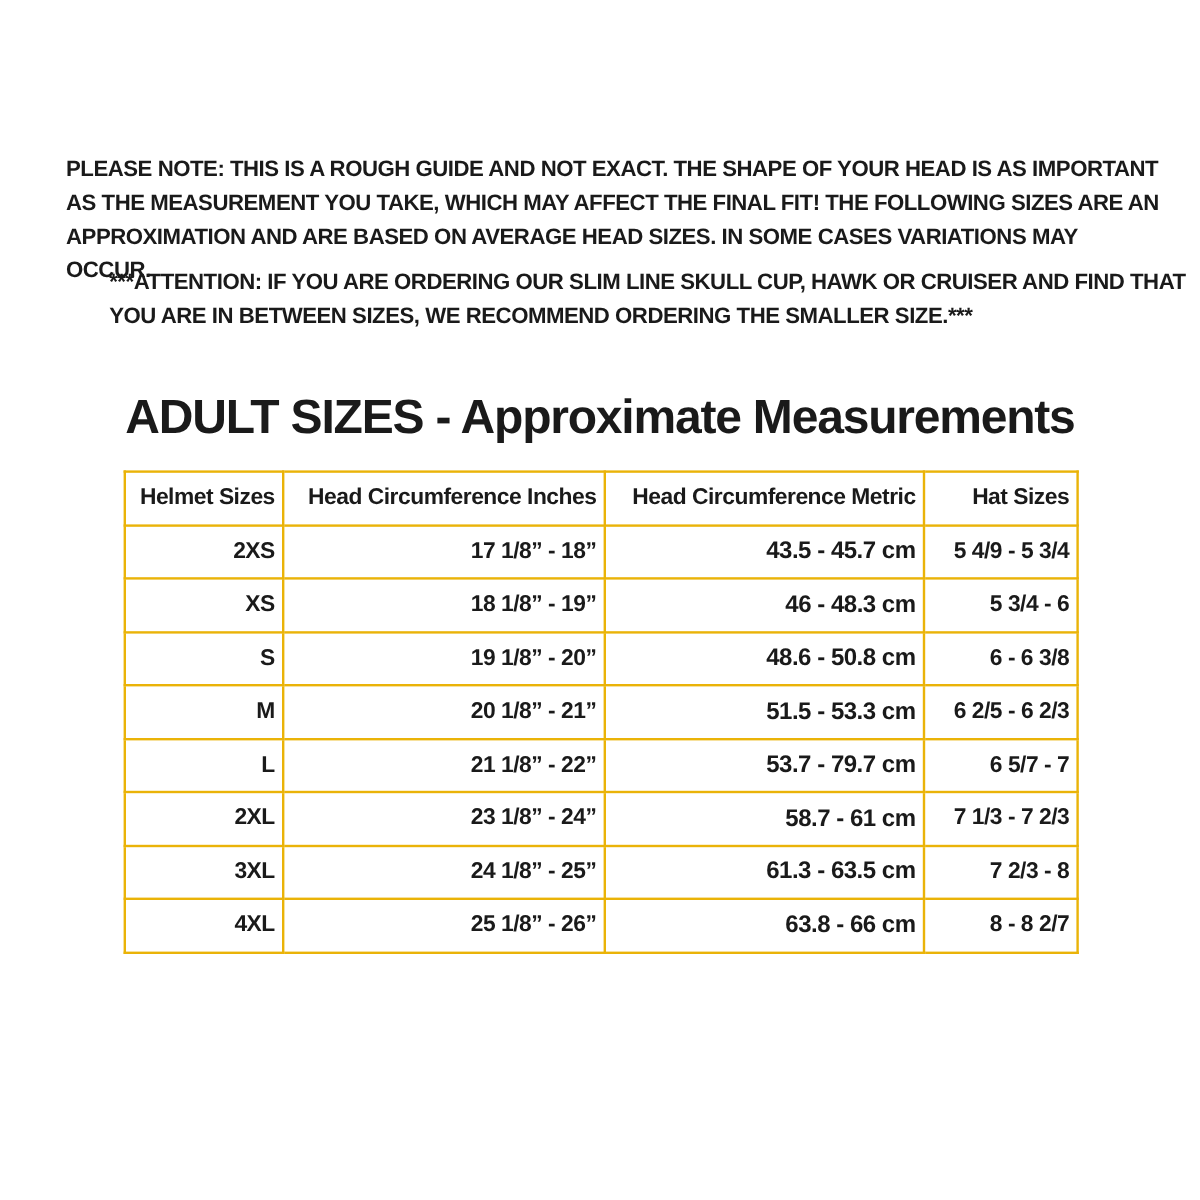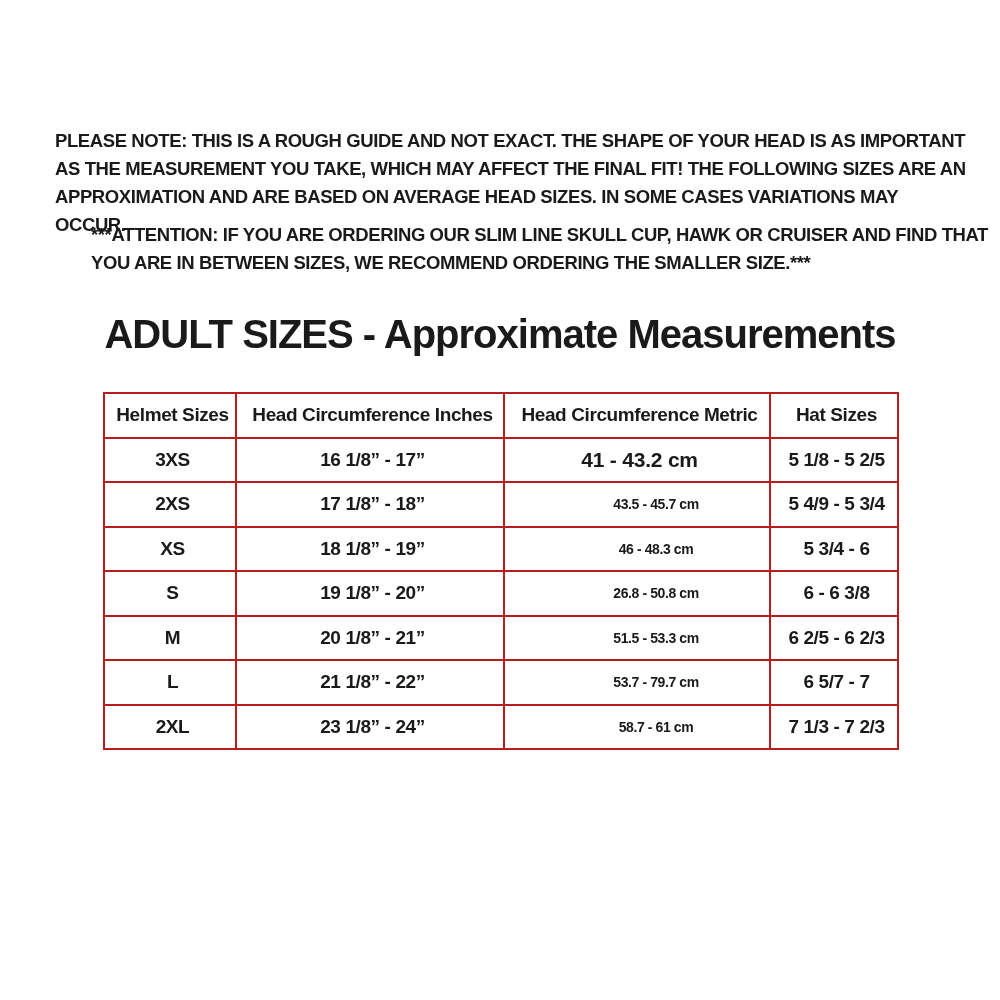"ADULT SIZES - Approximate Measurements" .page-title { top: 312px -> 326px }
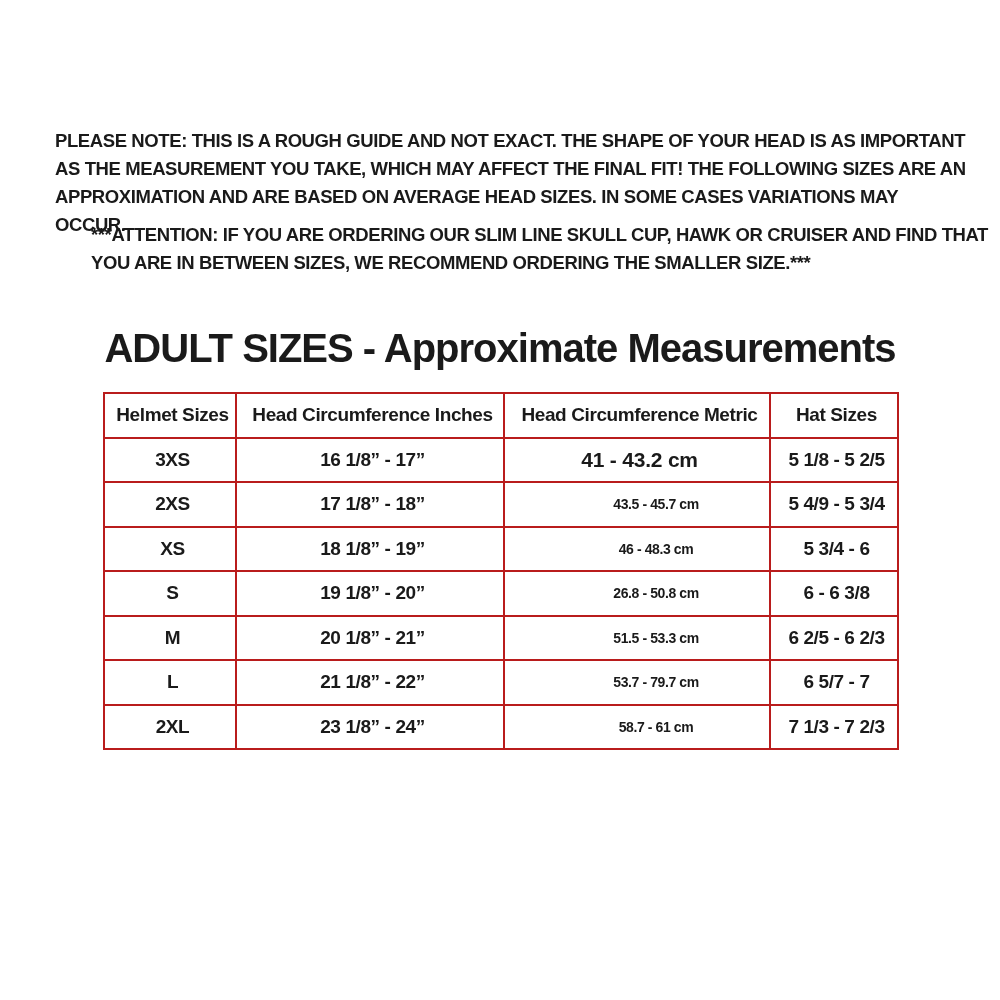"Helmet Sizes" table.size-table th, table.size-table td { border: 2px solid #b91c1c -> 2px solid #eab308; text-align: center -> right }
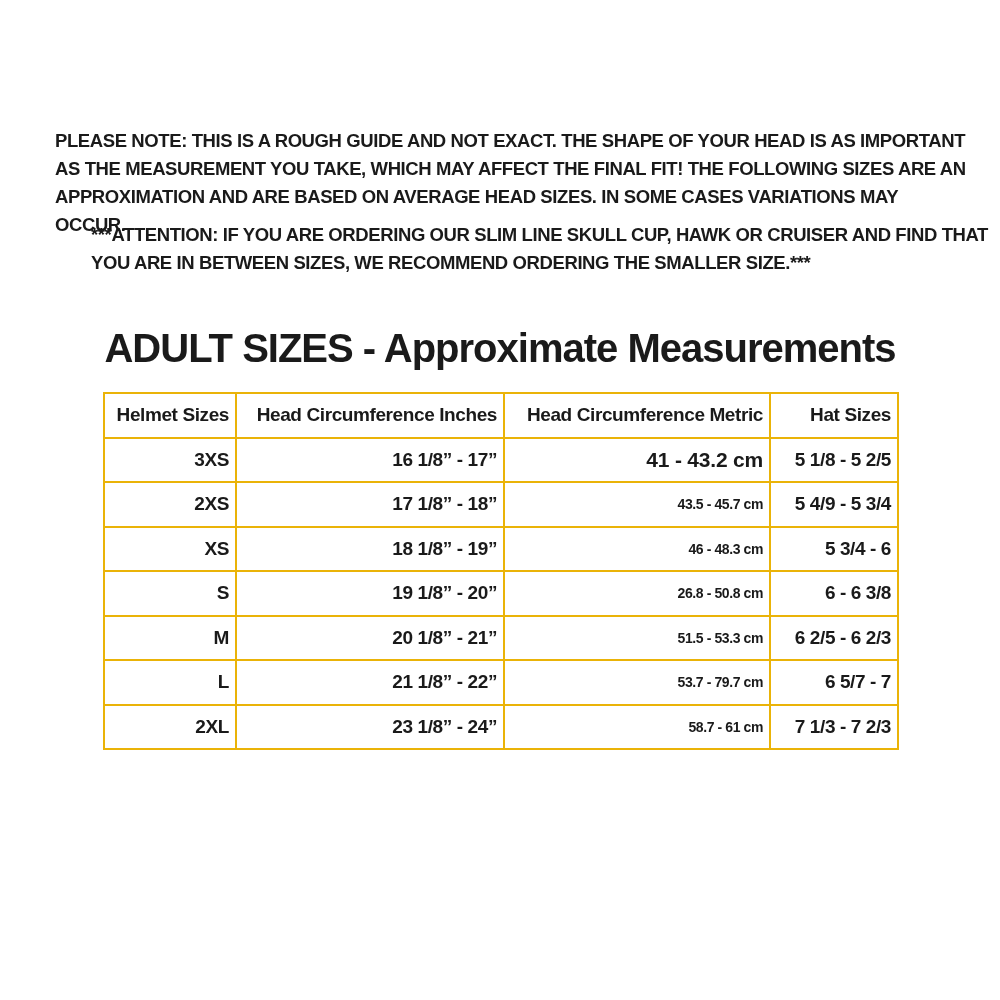"3XS" tr { html: <tr> <td>3XS</td> <td>16 1/8” - 17”</td> <td>41 - 43.2 cm</td> <td>5 1/8 - 5 2/5</td> </tr> -> none }
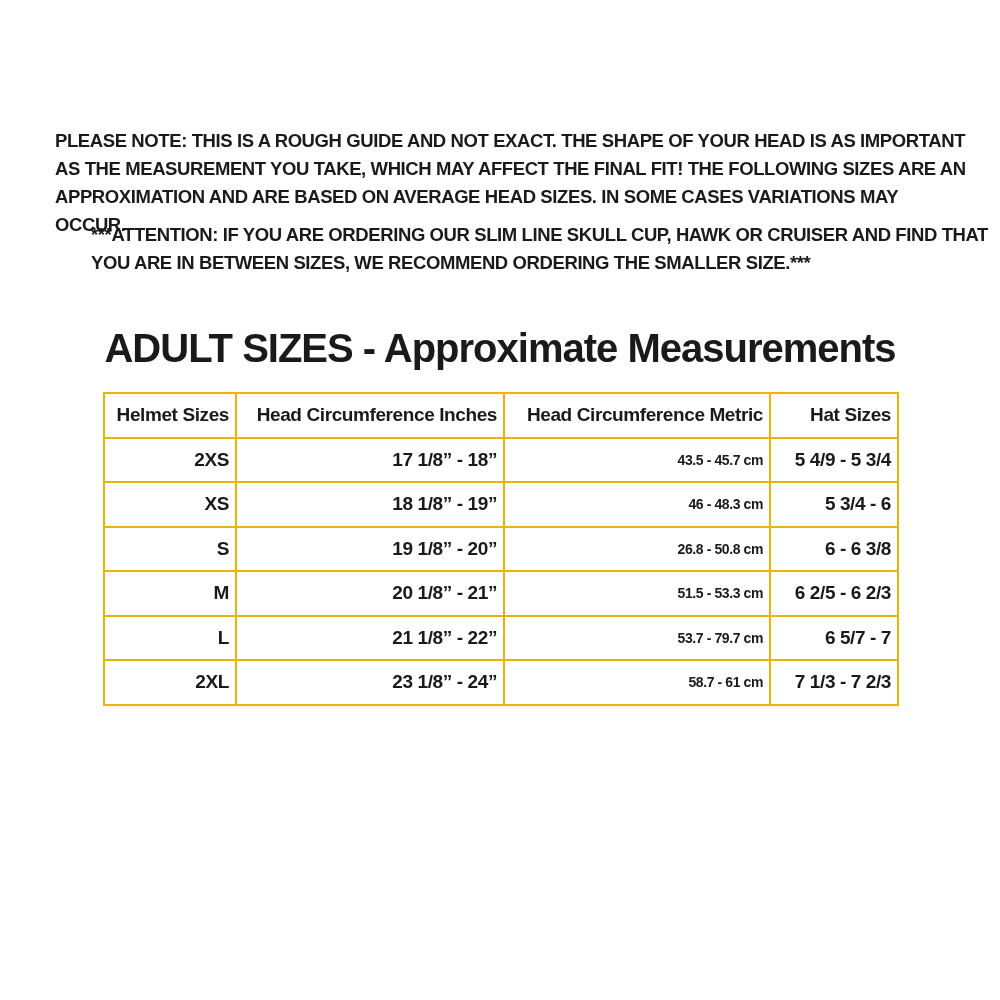"43.5 - 45.7 cm" table.size-table td.metric-cell { font-size: 14px -> 20px }
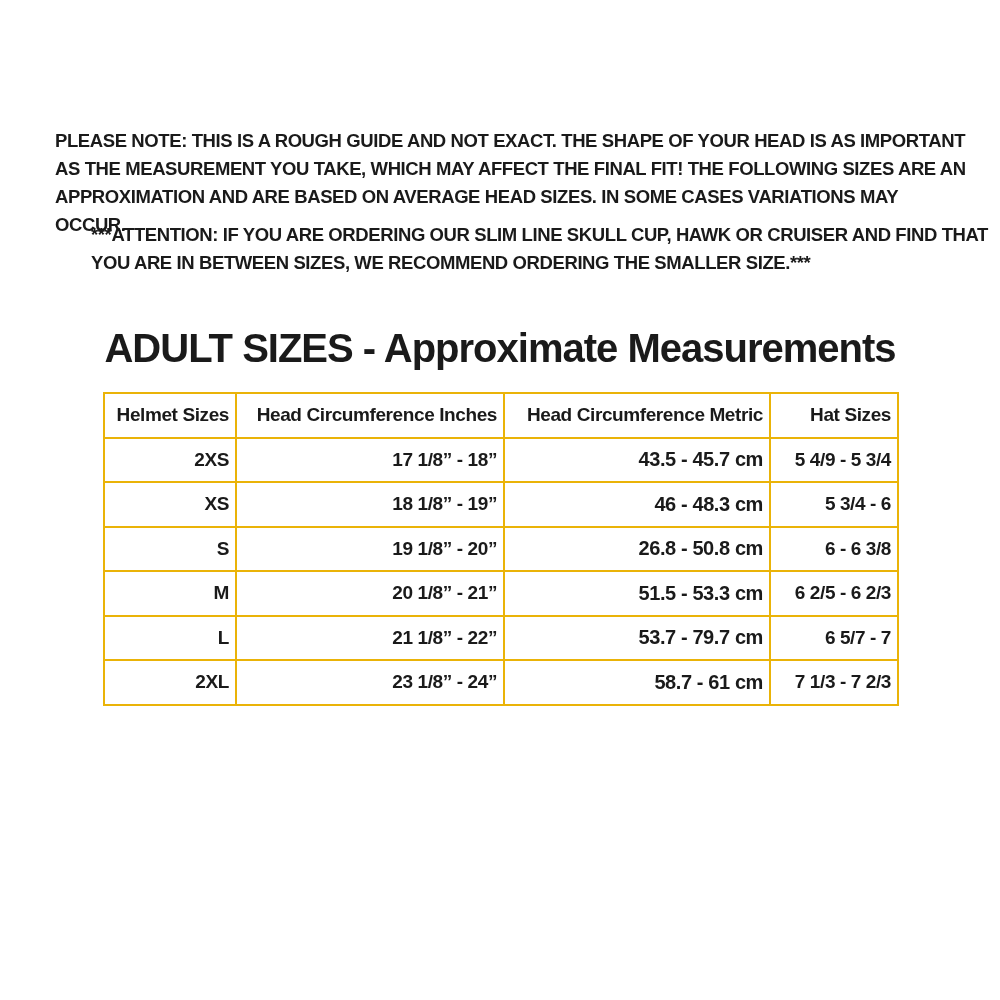"26.8 - 50.8 cm" td.metric-cell { text: 26.8 -> 48.6 }
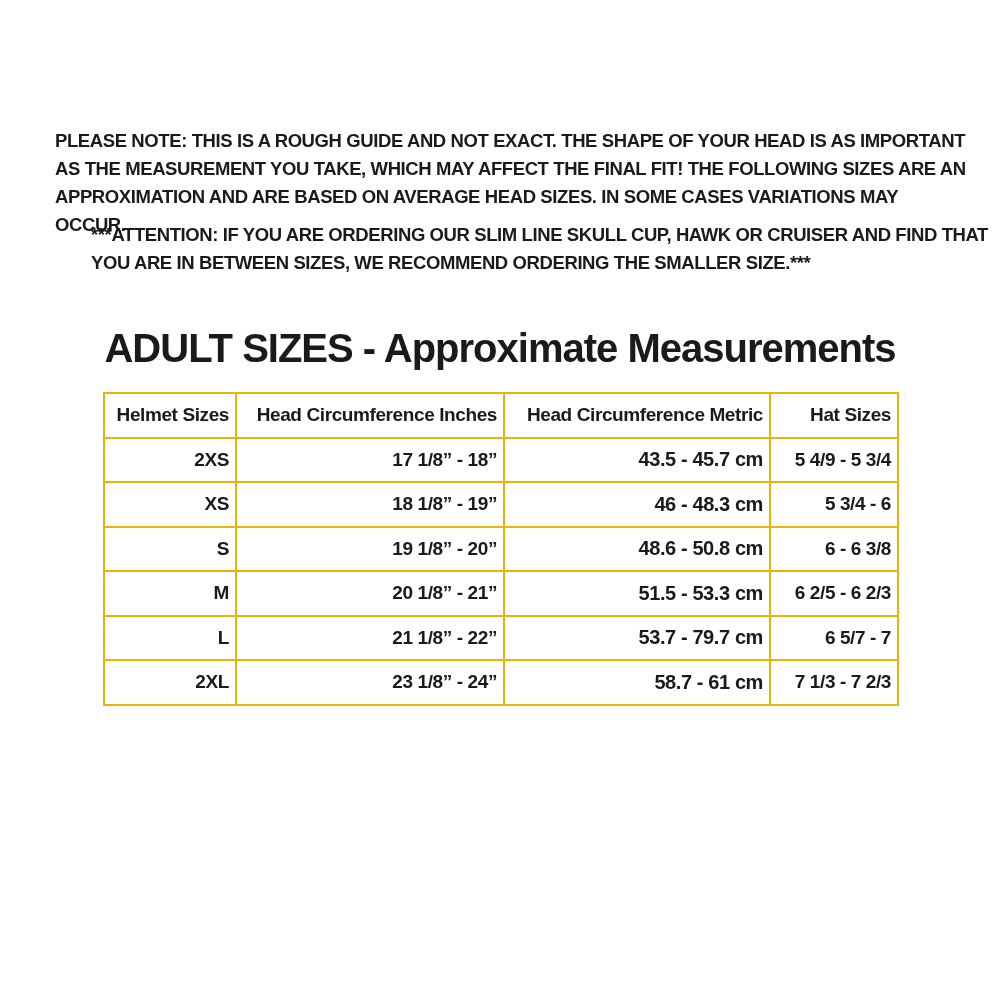"3XL" tr { html: none -> <tr> <td>3XL</td> <td>24 1/8” - 25”</td> <td>61.3 - 63.5 cm</td> <td>7 2/3 - 8</td> </tr> }
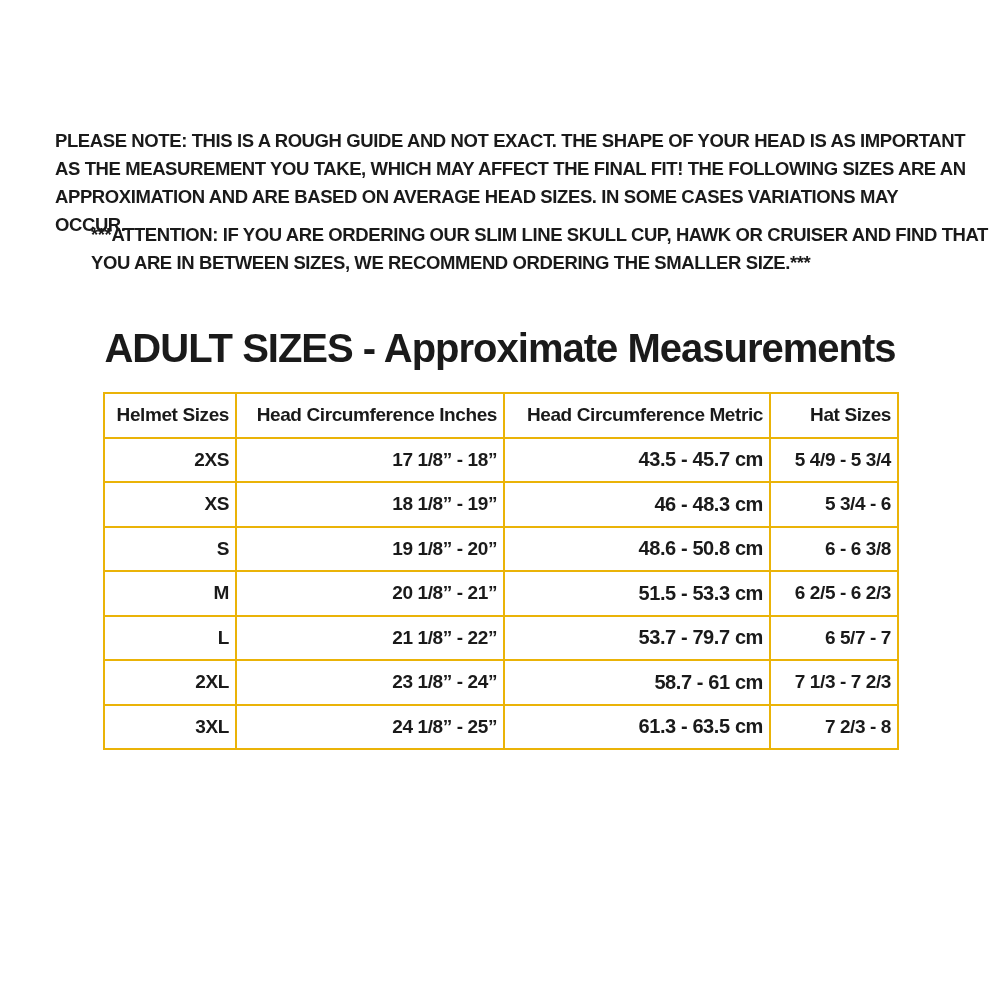"4XL" tr { html: none -> <tr> <td>4XL</td> <td>25 1/8” - 26”</td> <td>63.8 - 66 cm</td> <td>8 - 8 2/7</td> </tr> }
